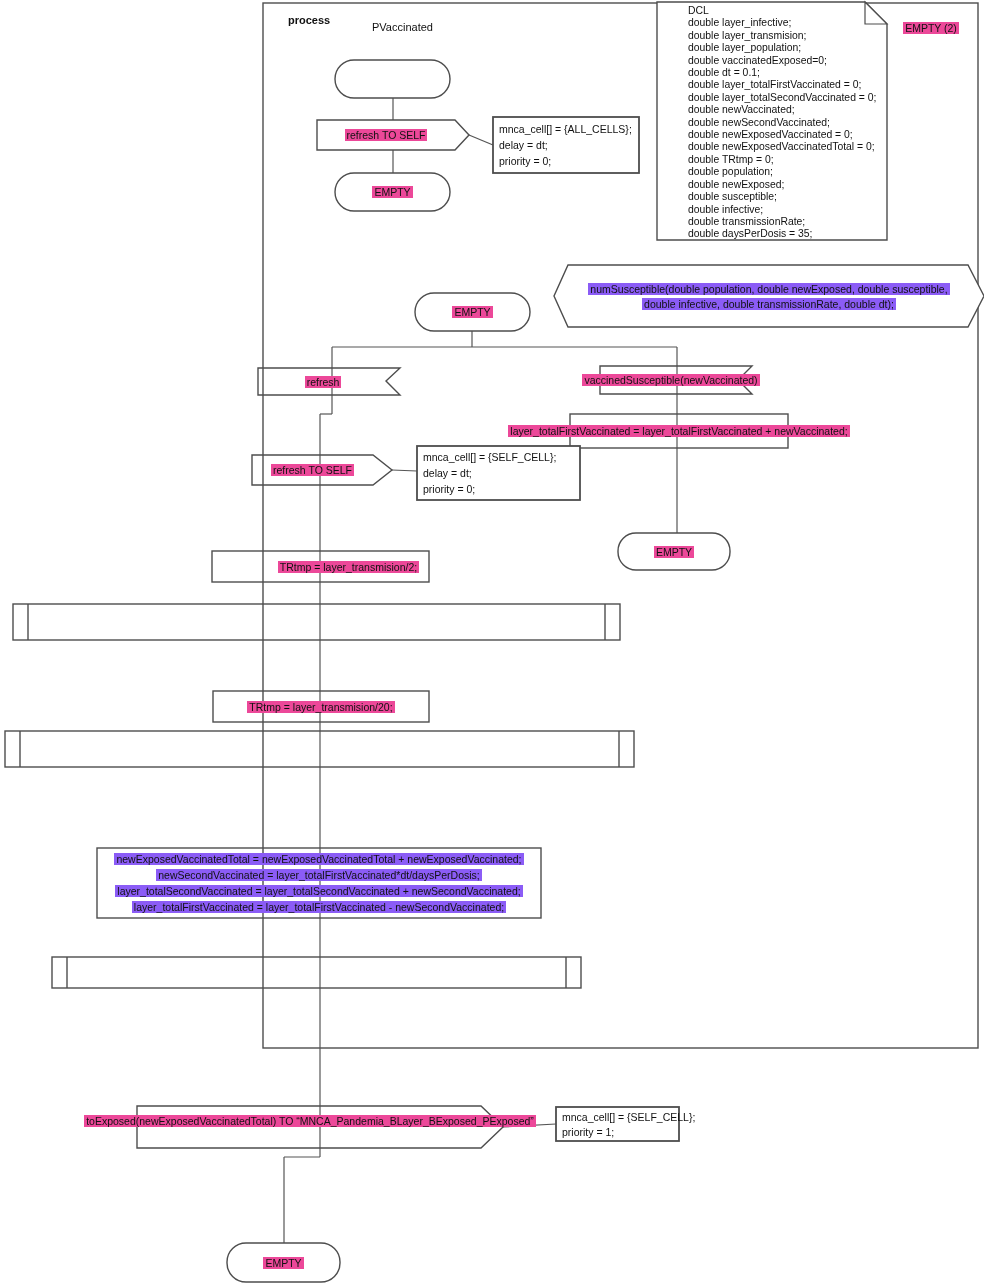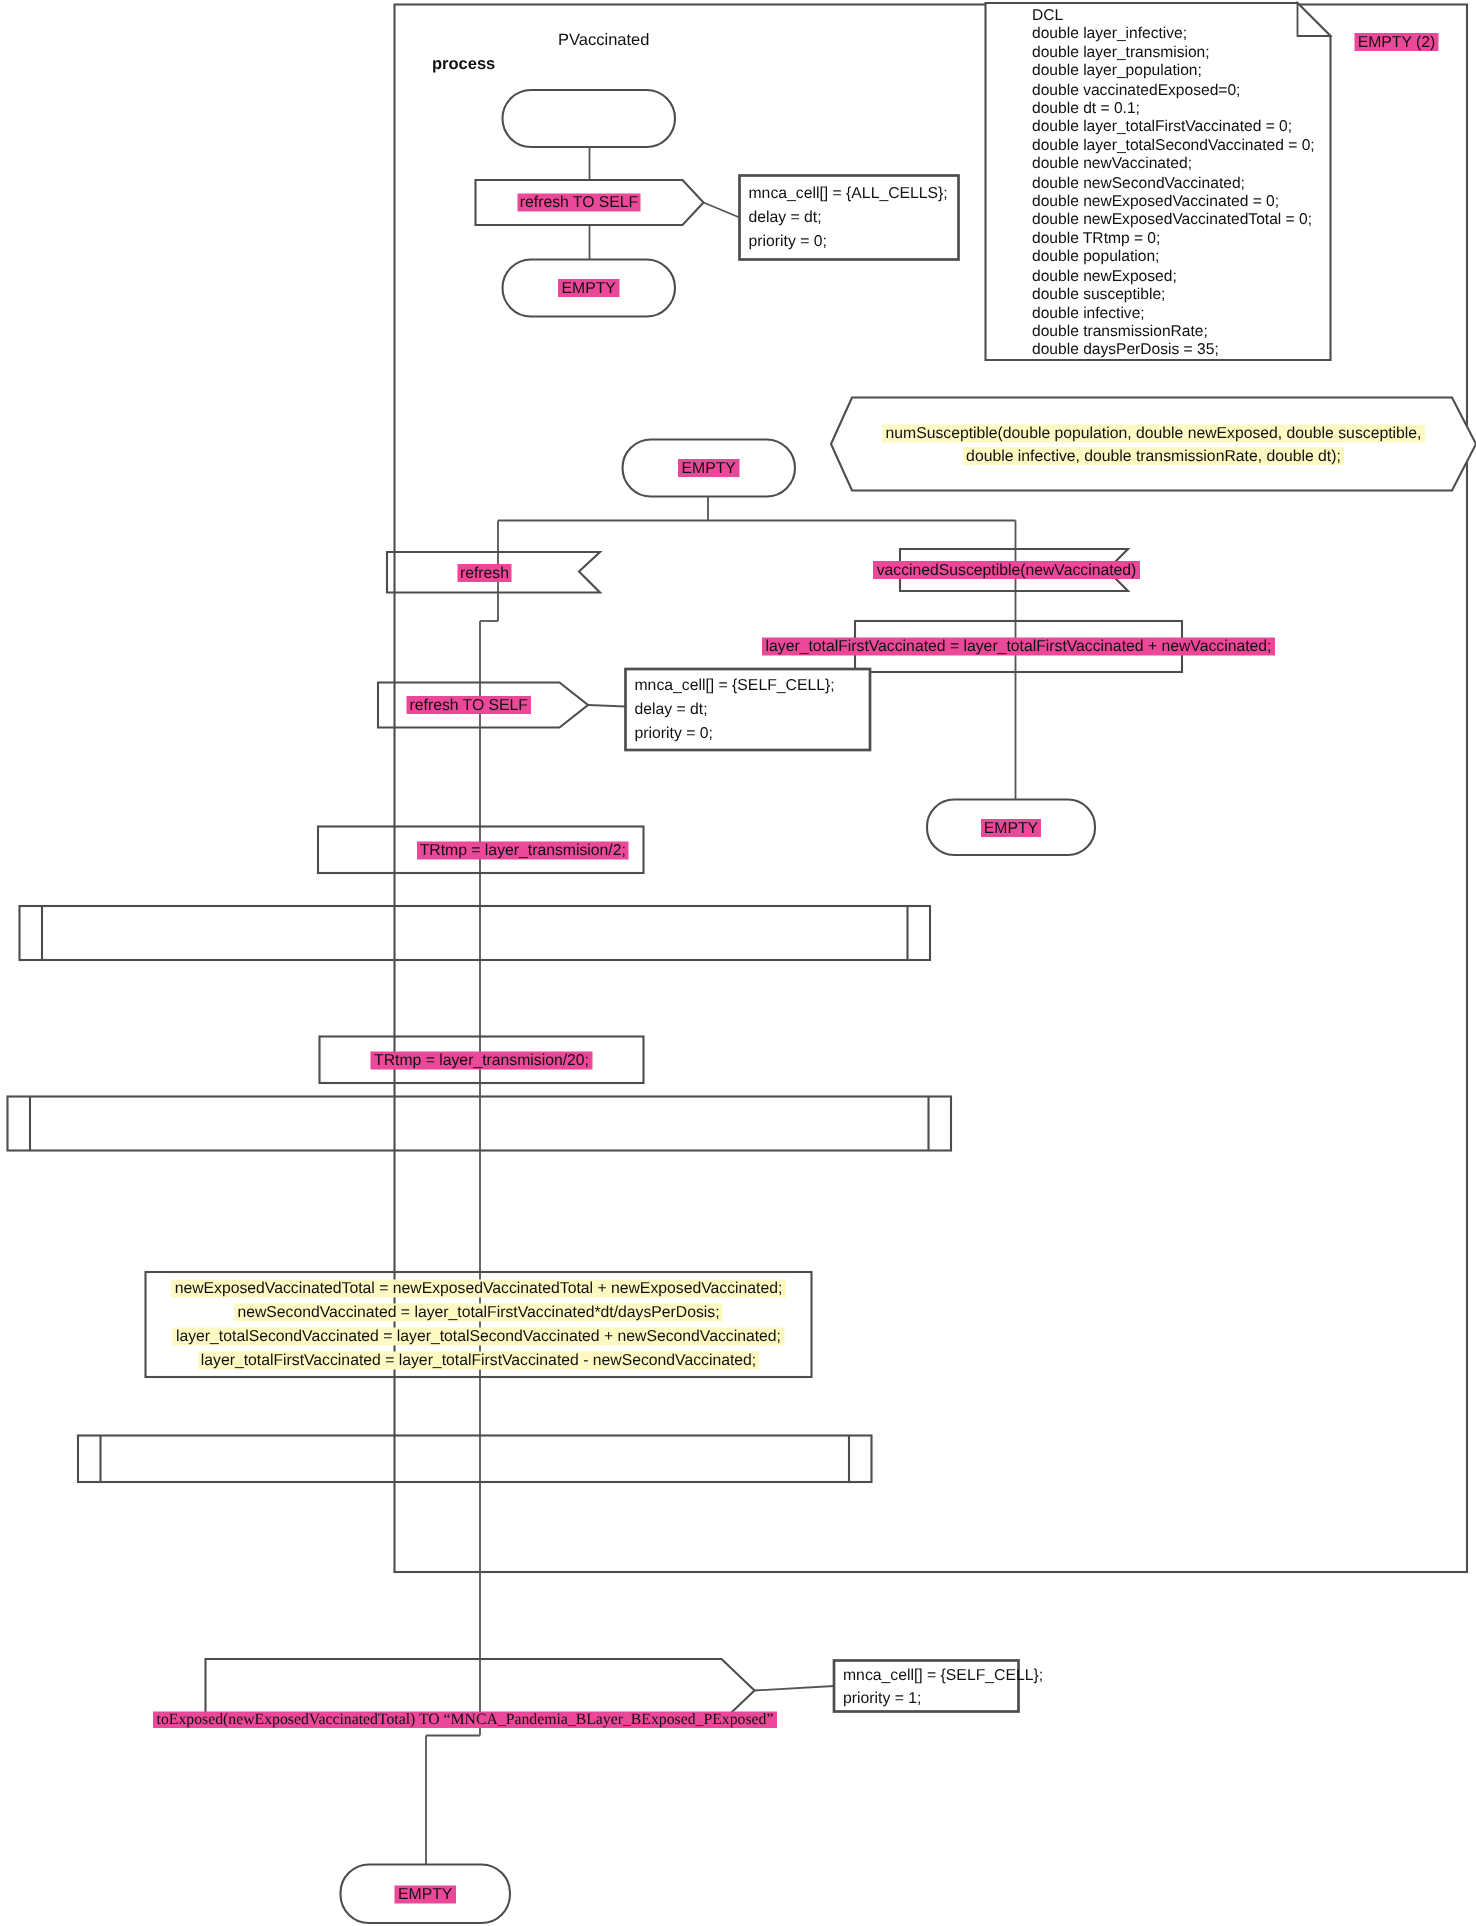"process" div.txt { top: 37px -> 14px }
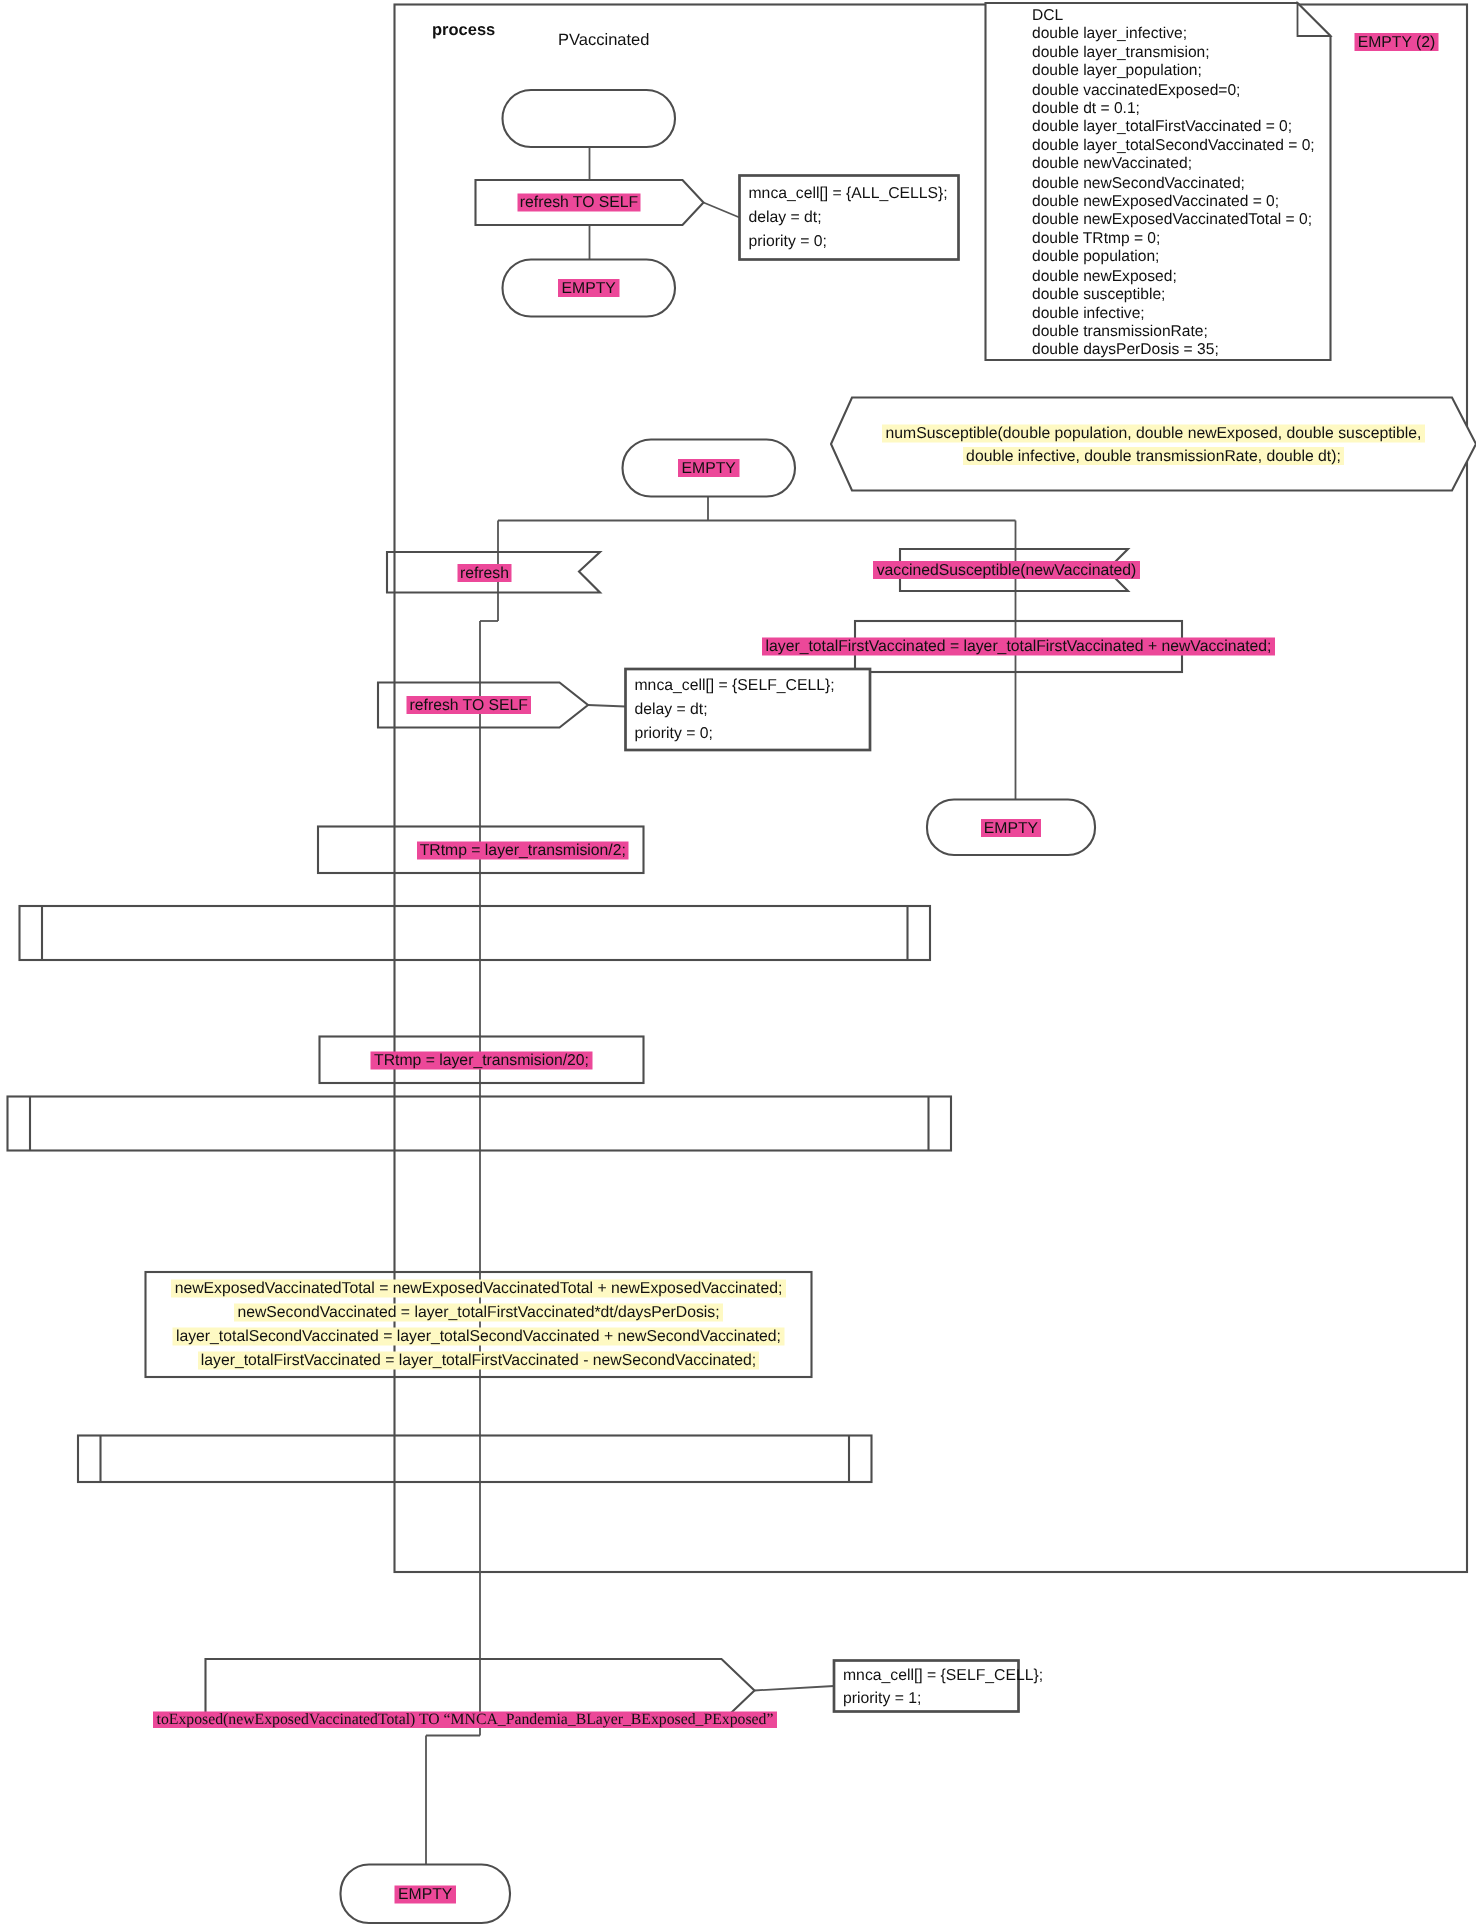"numSusceptible(double population, double" .cline span { background: #fef9c3 -> #8b5cf6 }
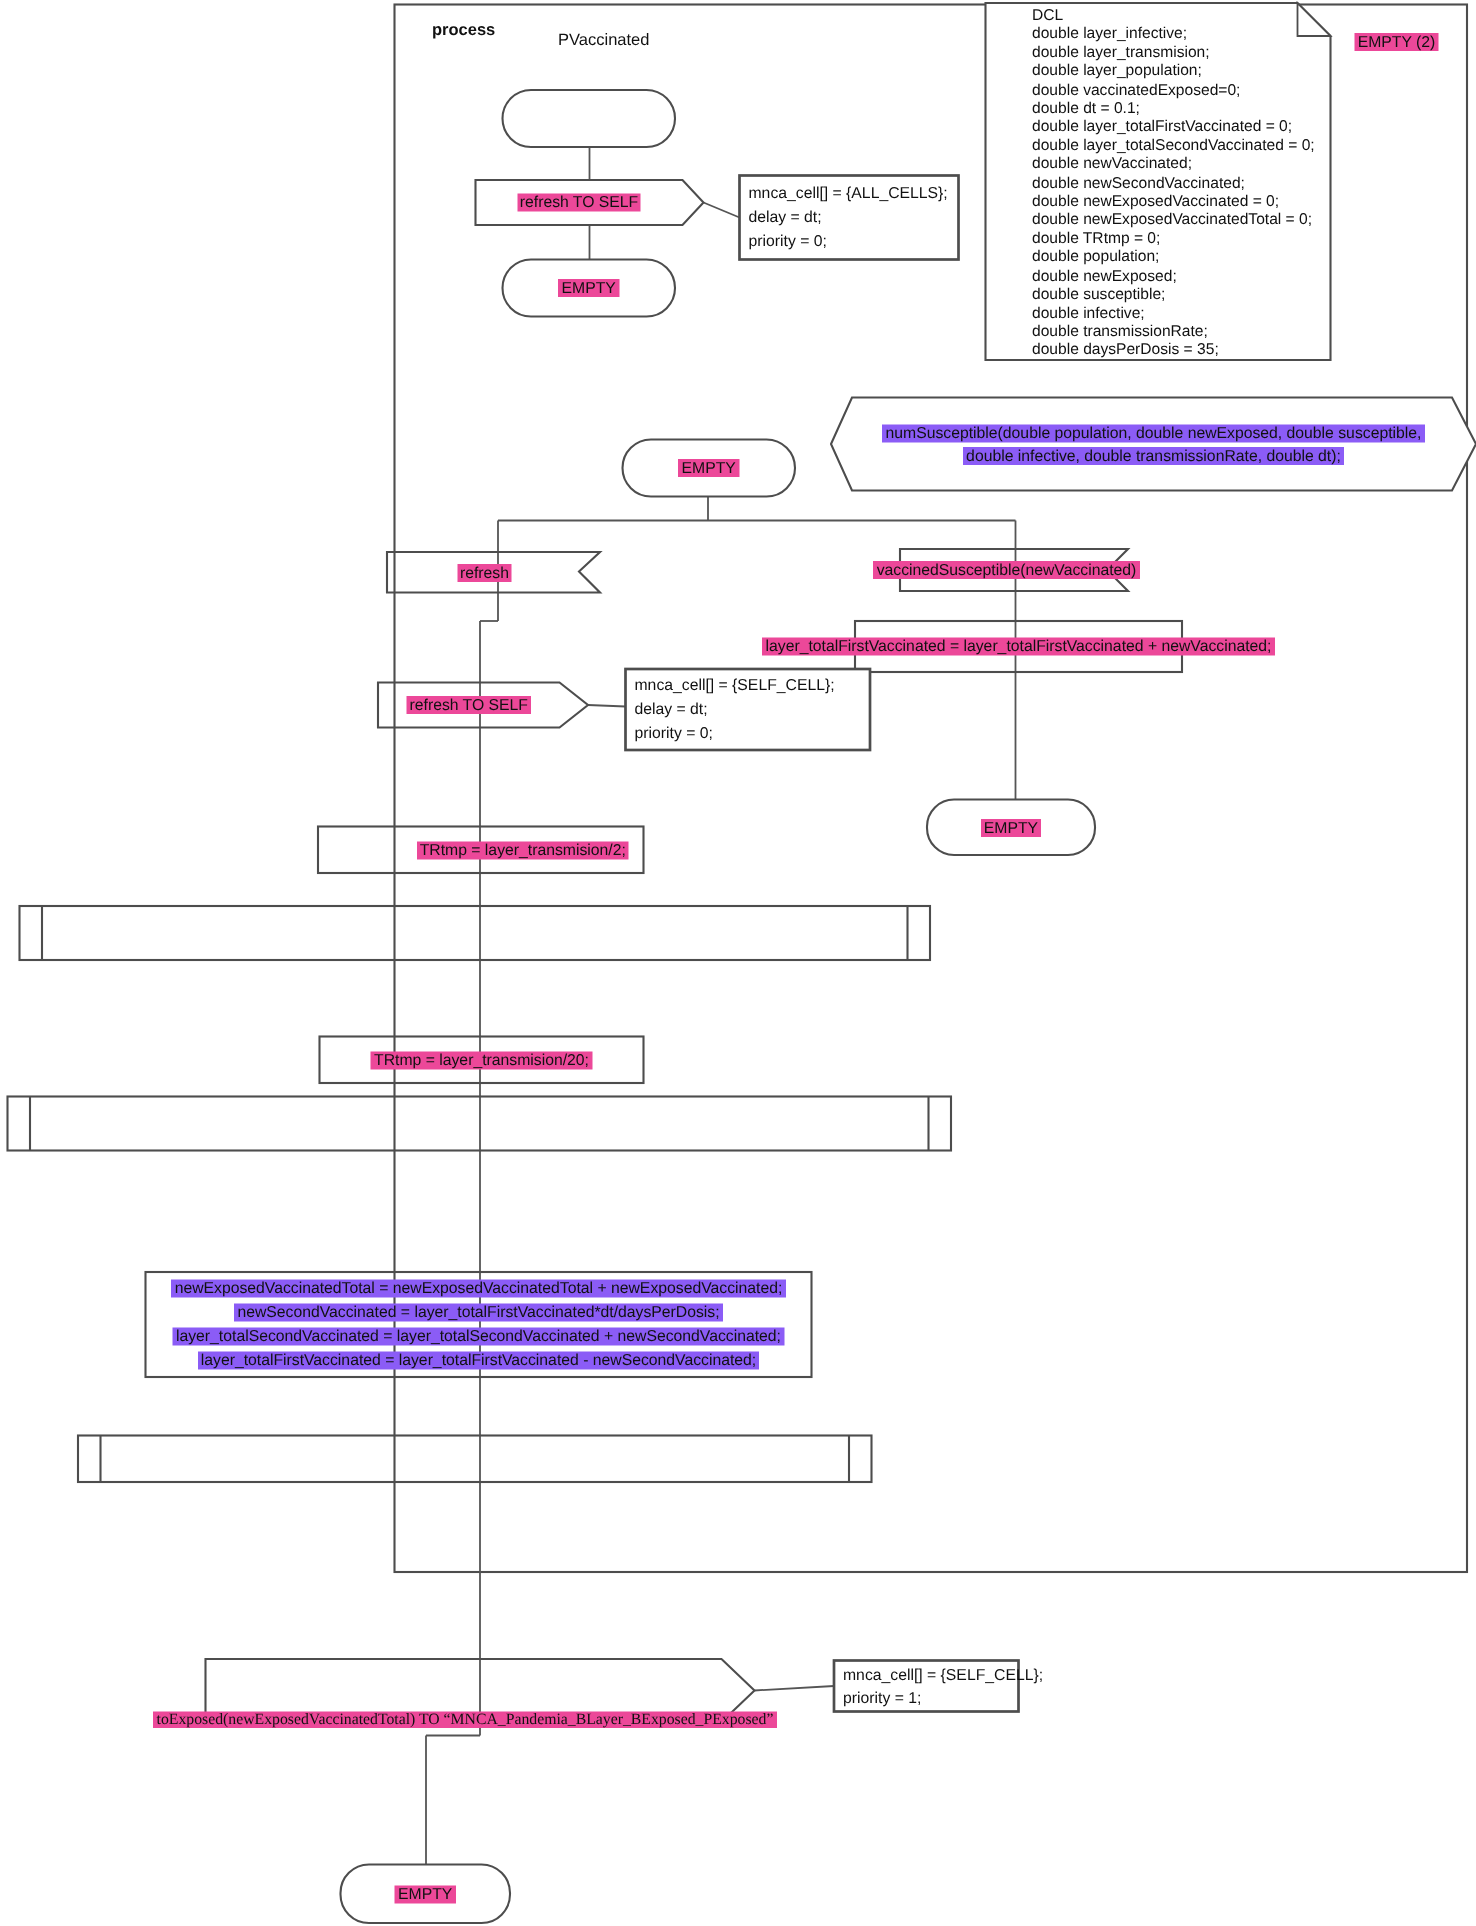"toExposed(newExposedVaccinatedTotal) TO" div.lbl { font-family: Liberation Serif, serif -> none; top: 1131px -> 1106px }
